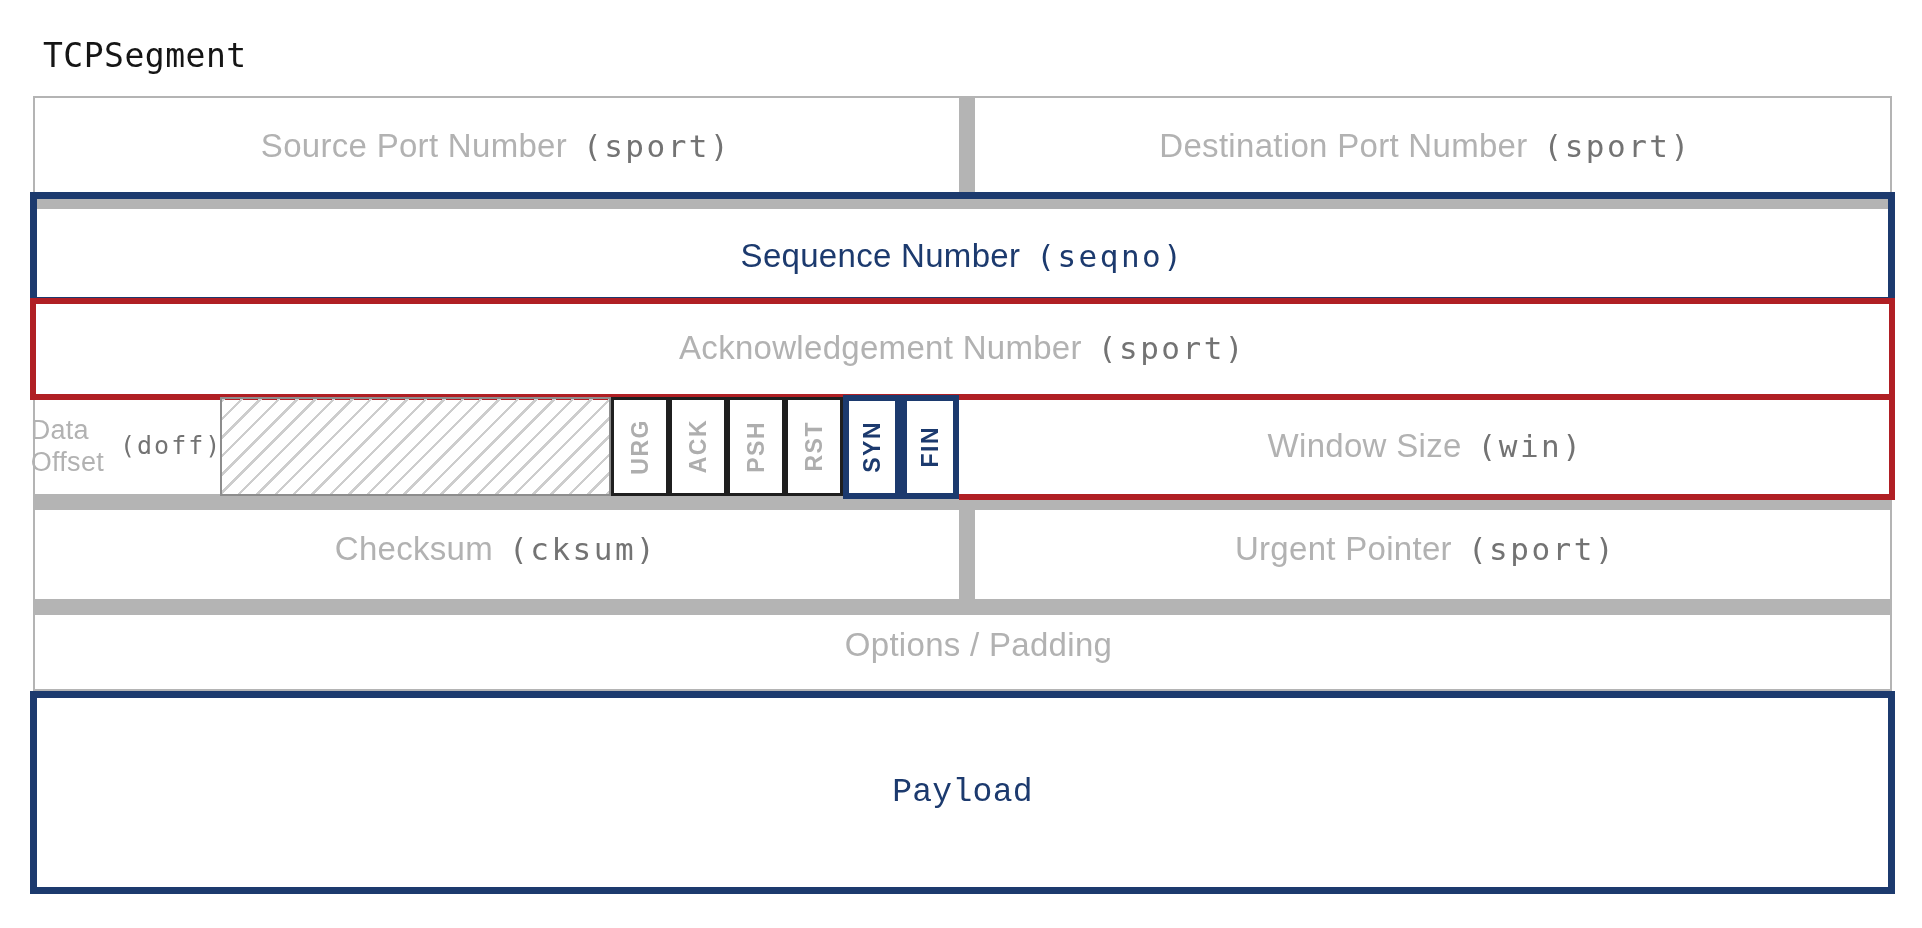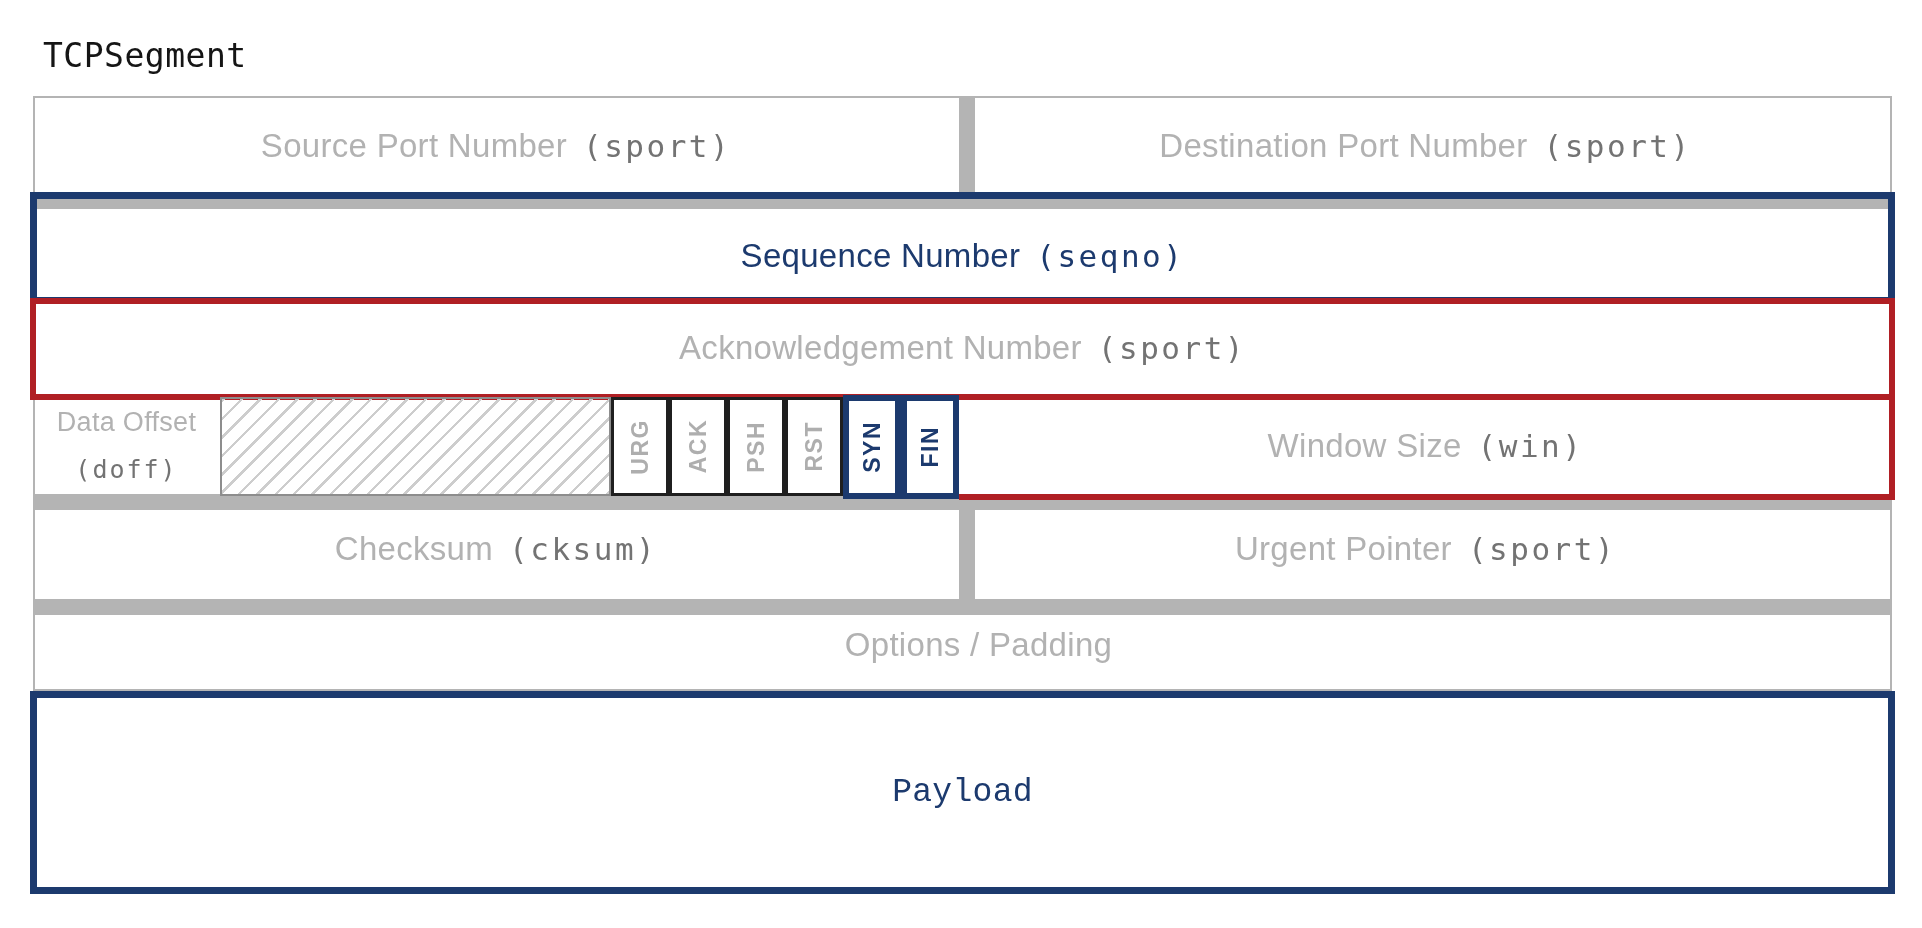"Data Offset" .cell-doff { flex-direction: column -> row }
